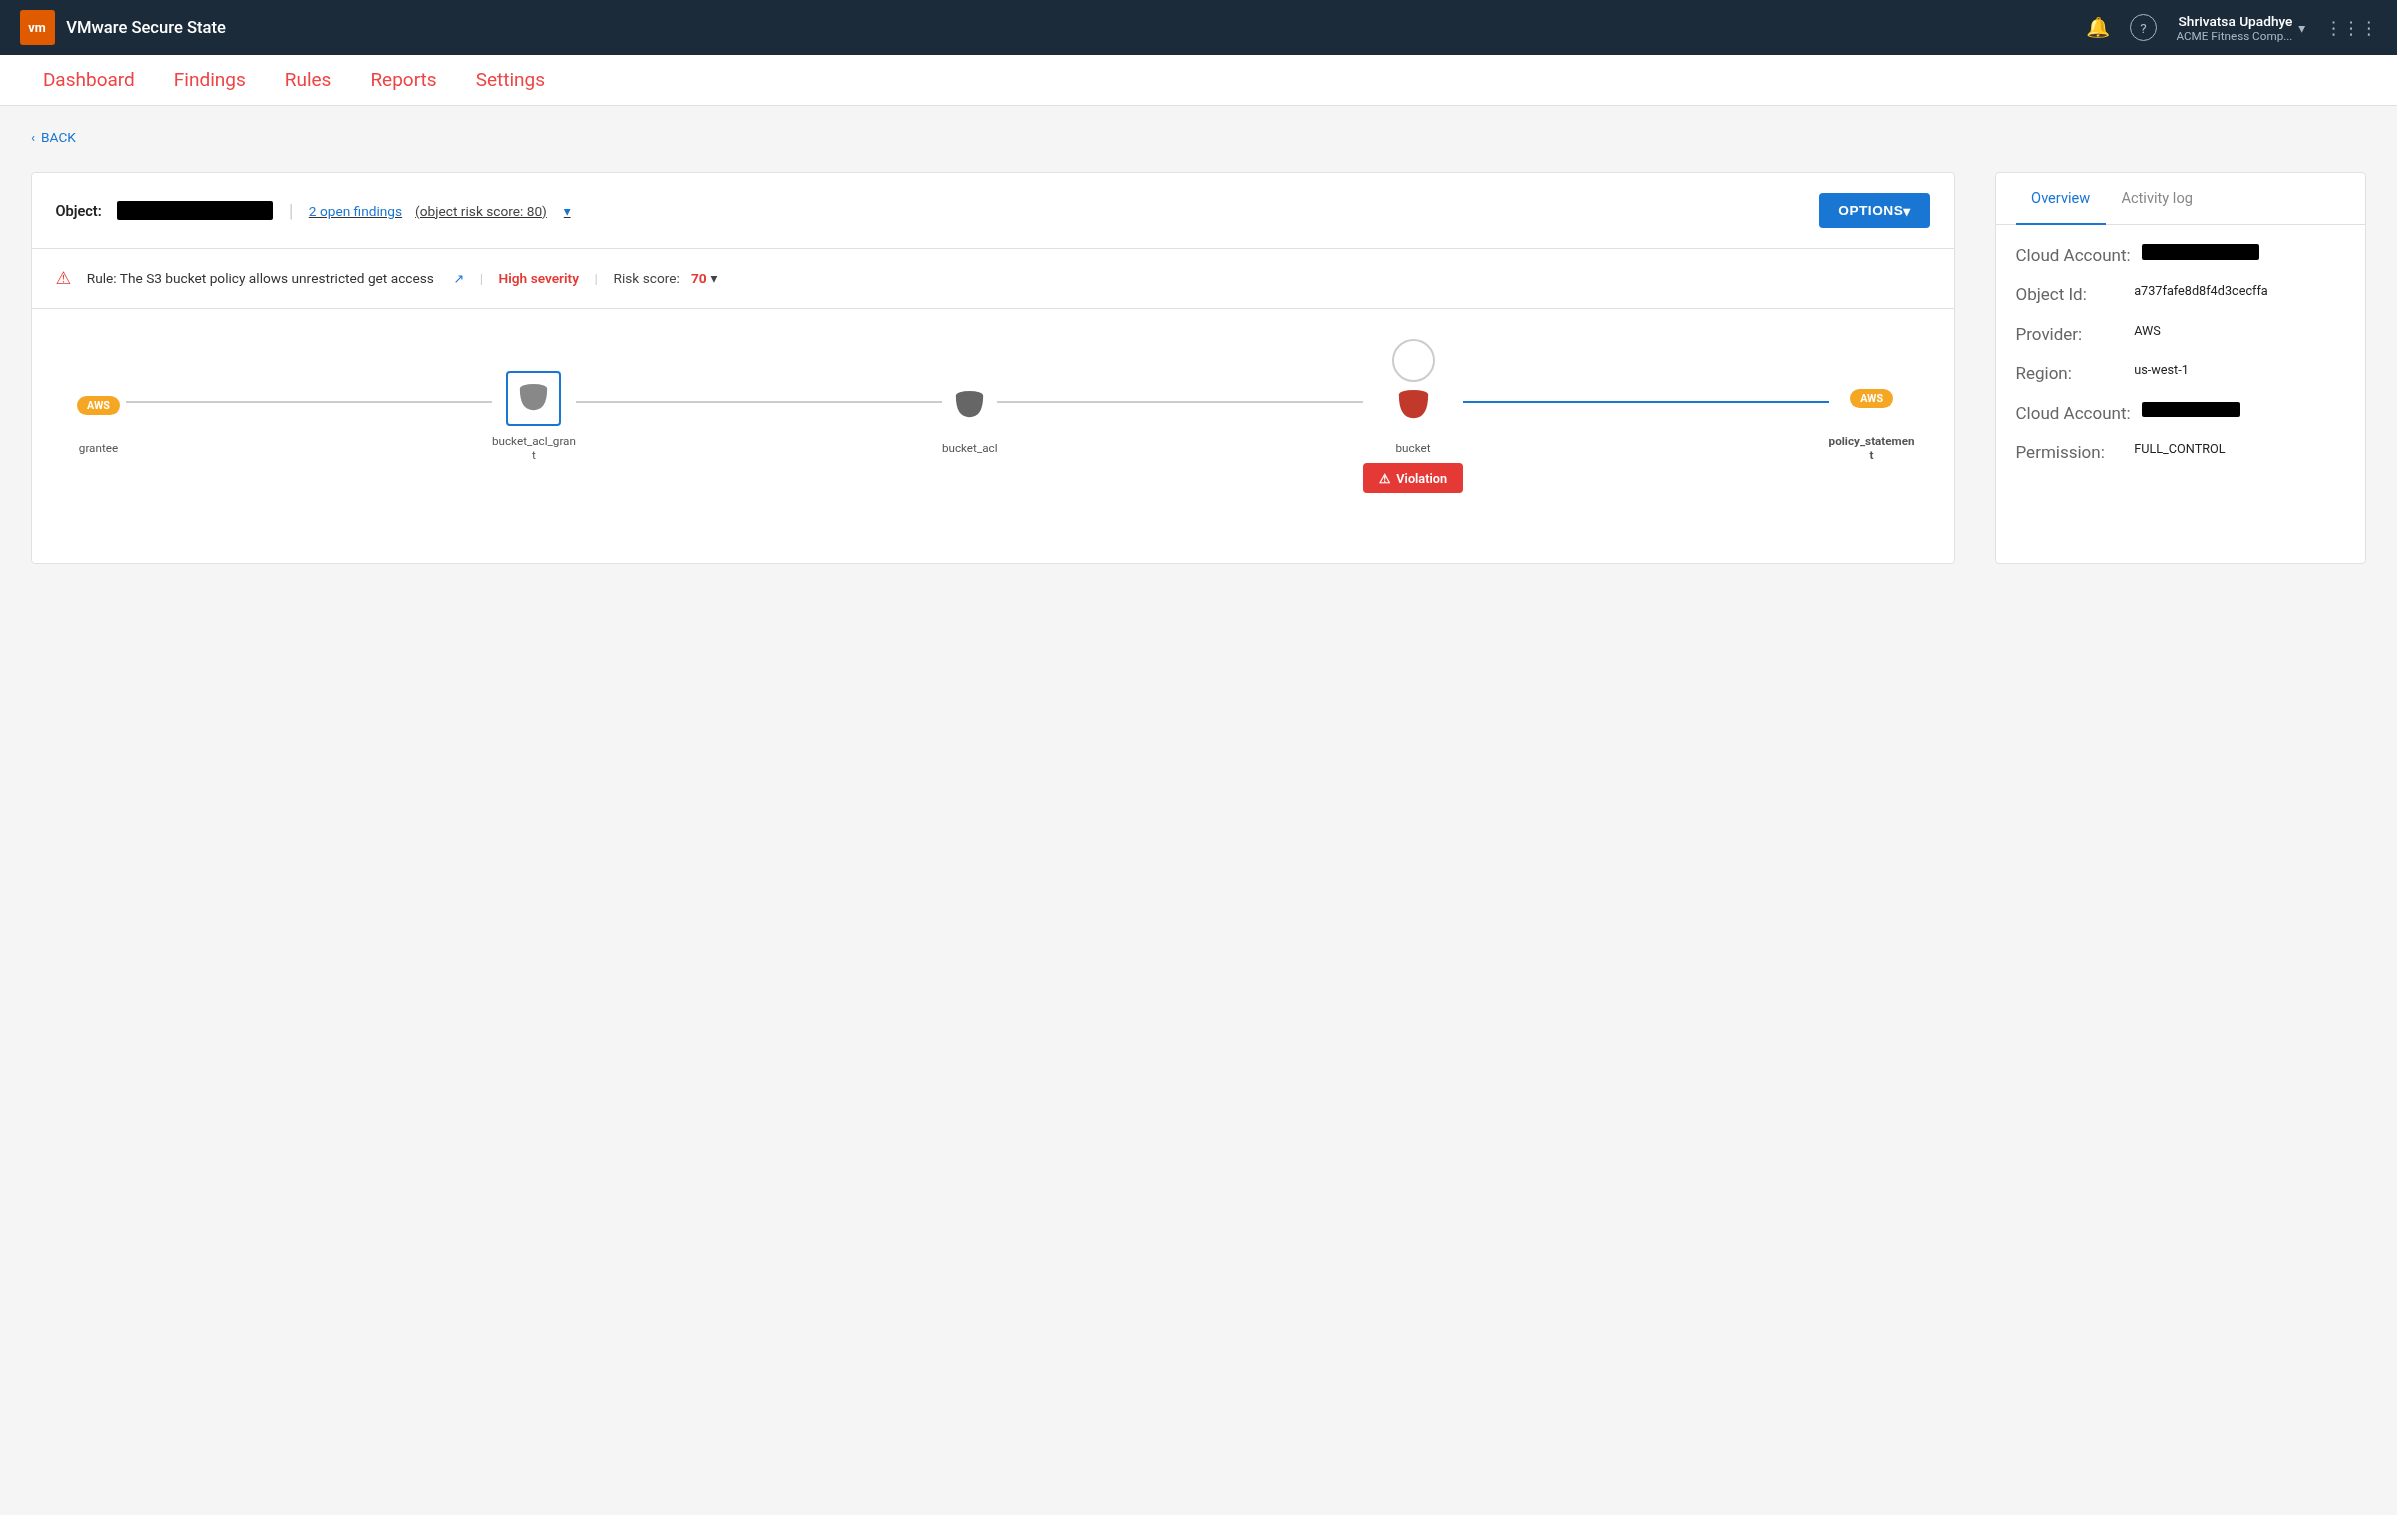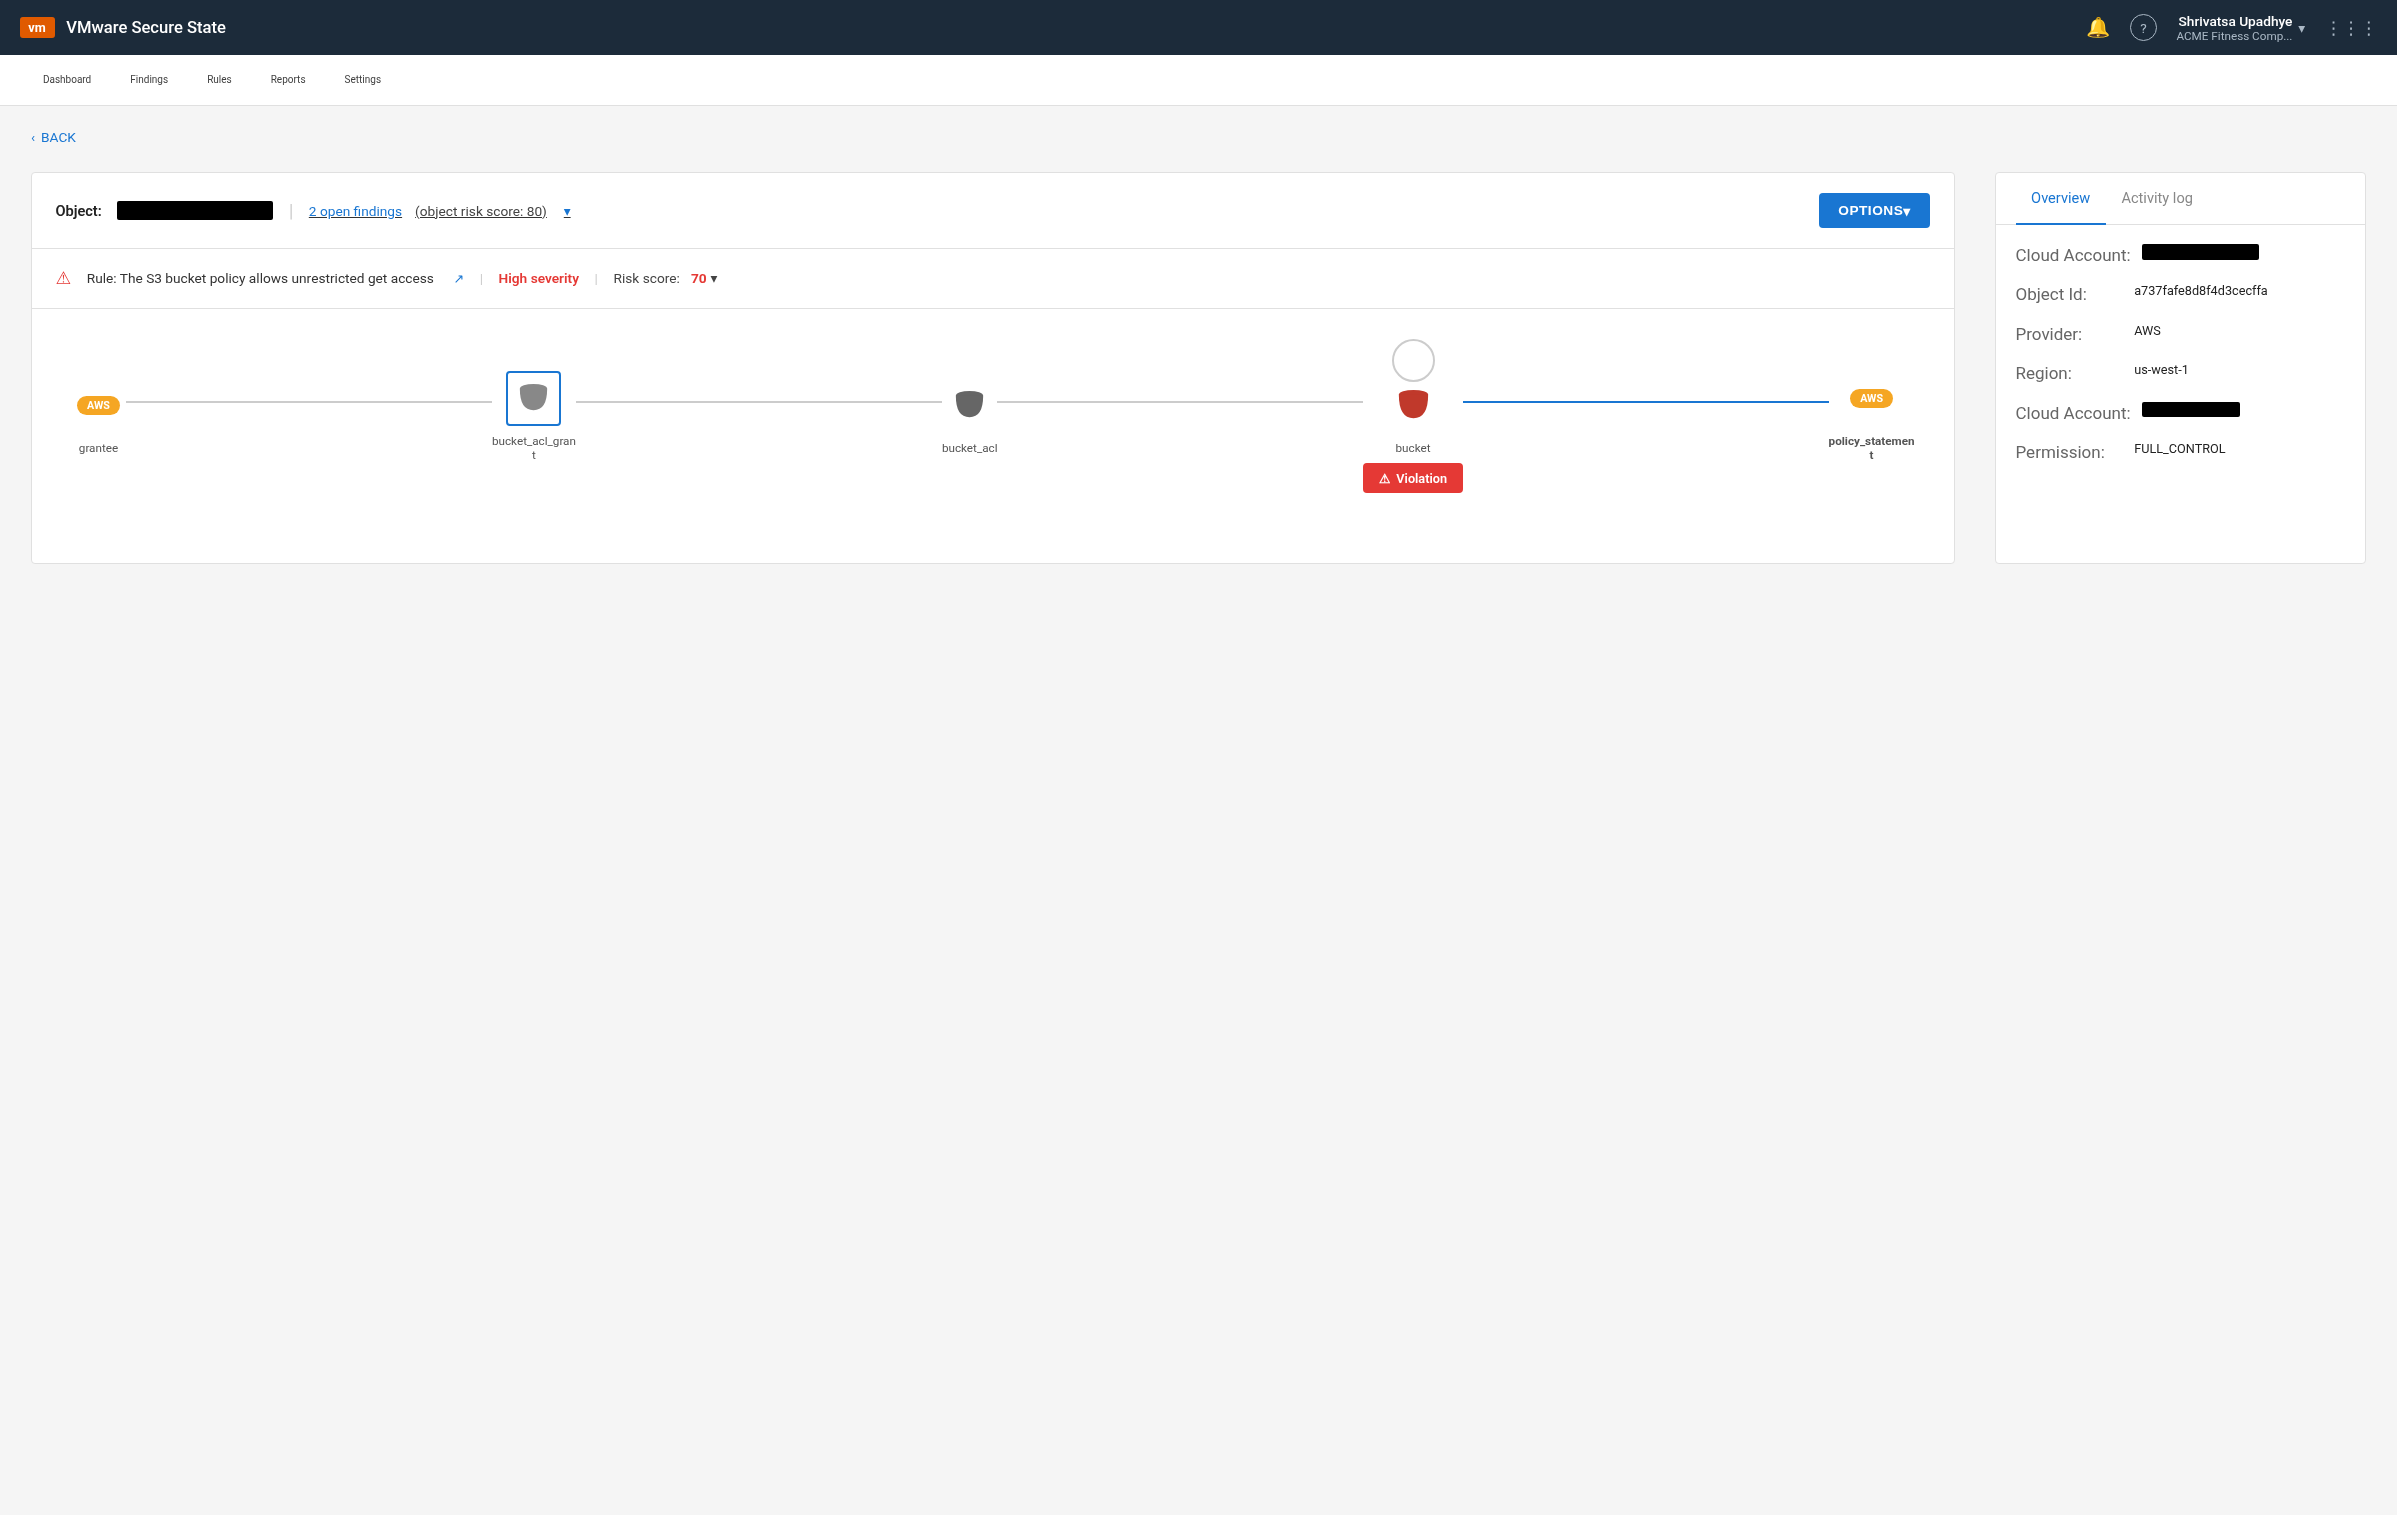"vm" .vm-logo { height: 21px -> 35px }
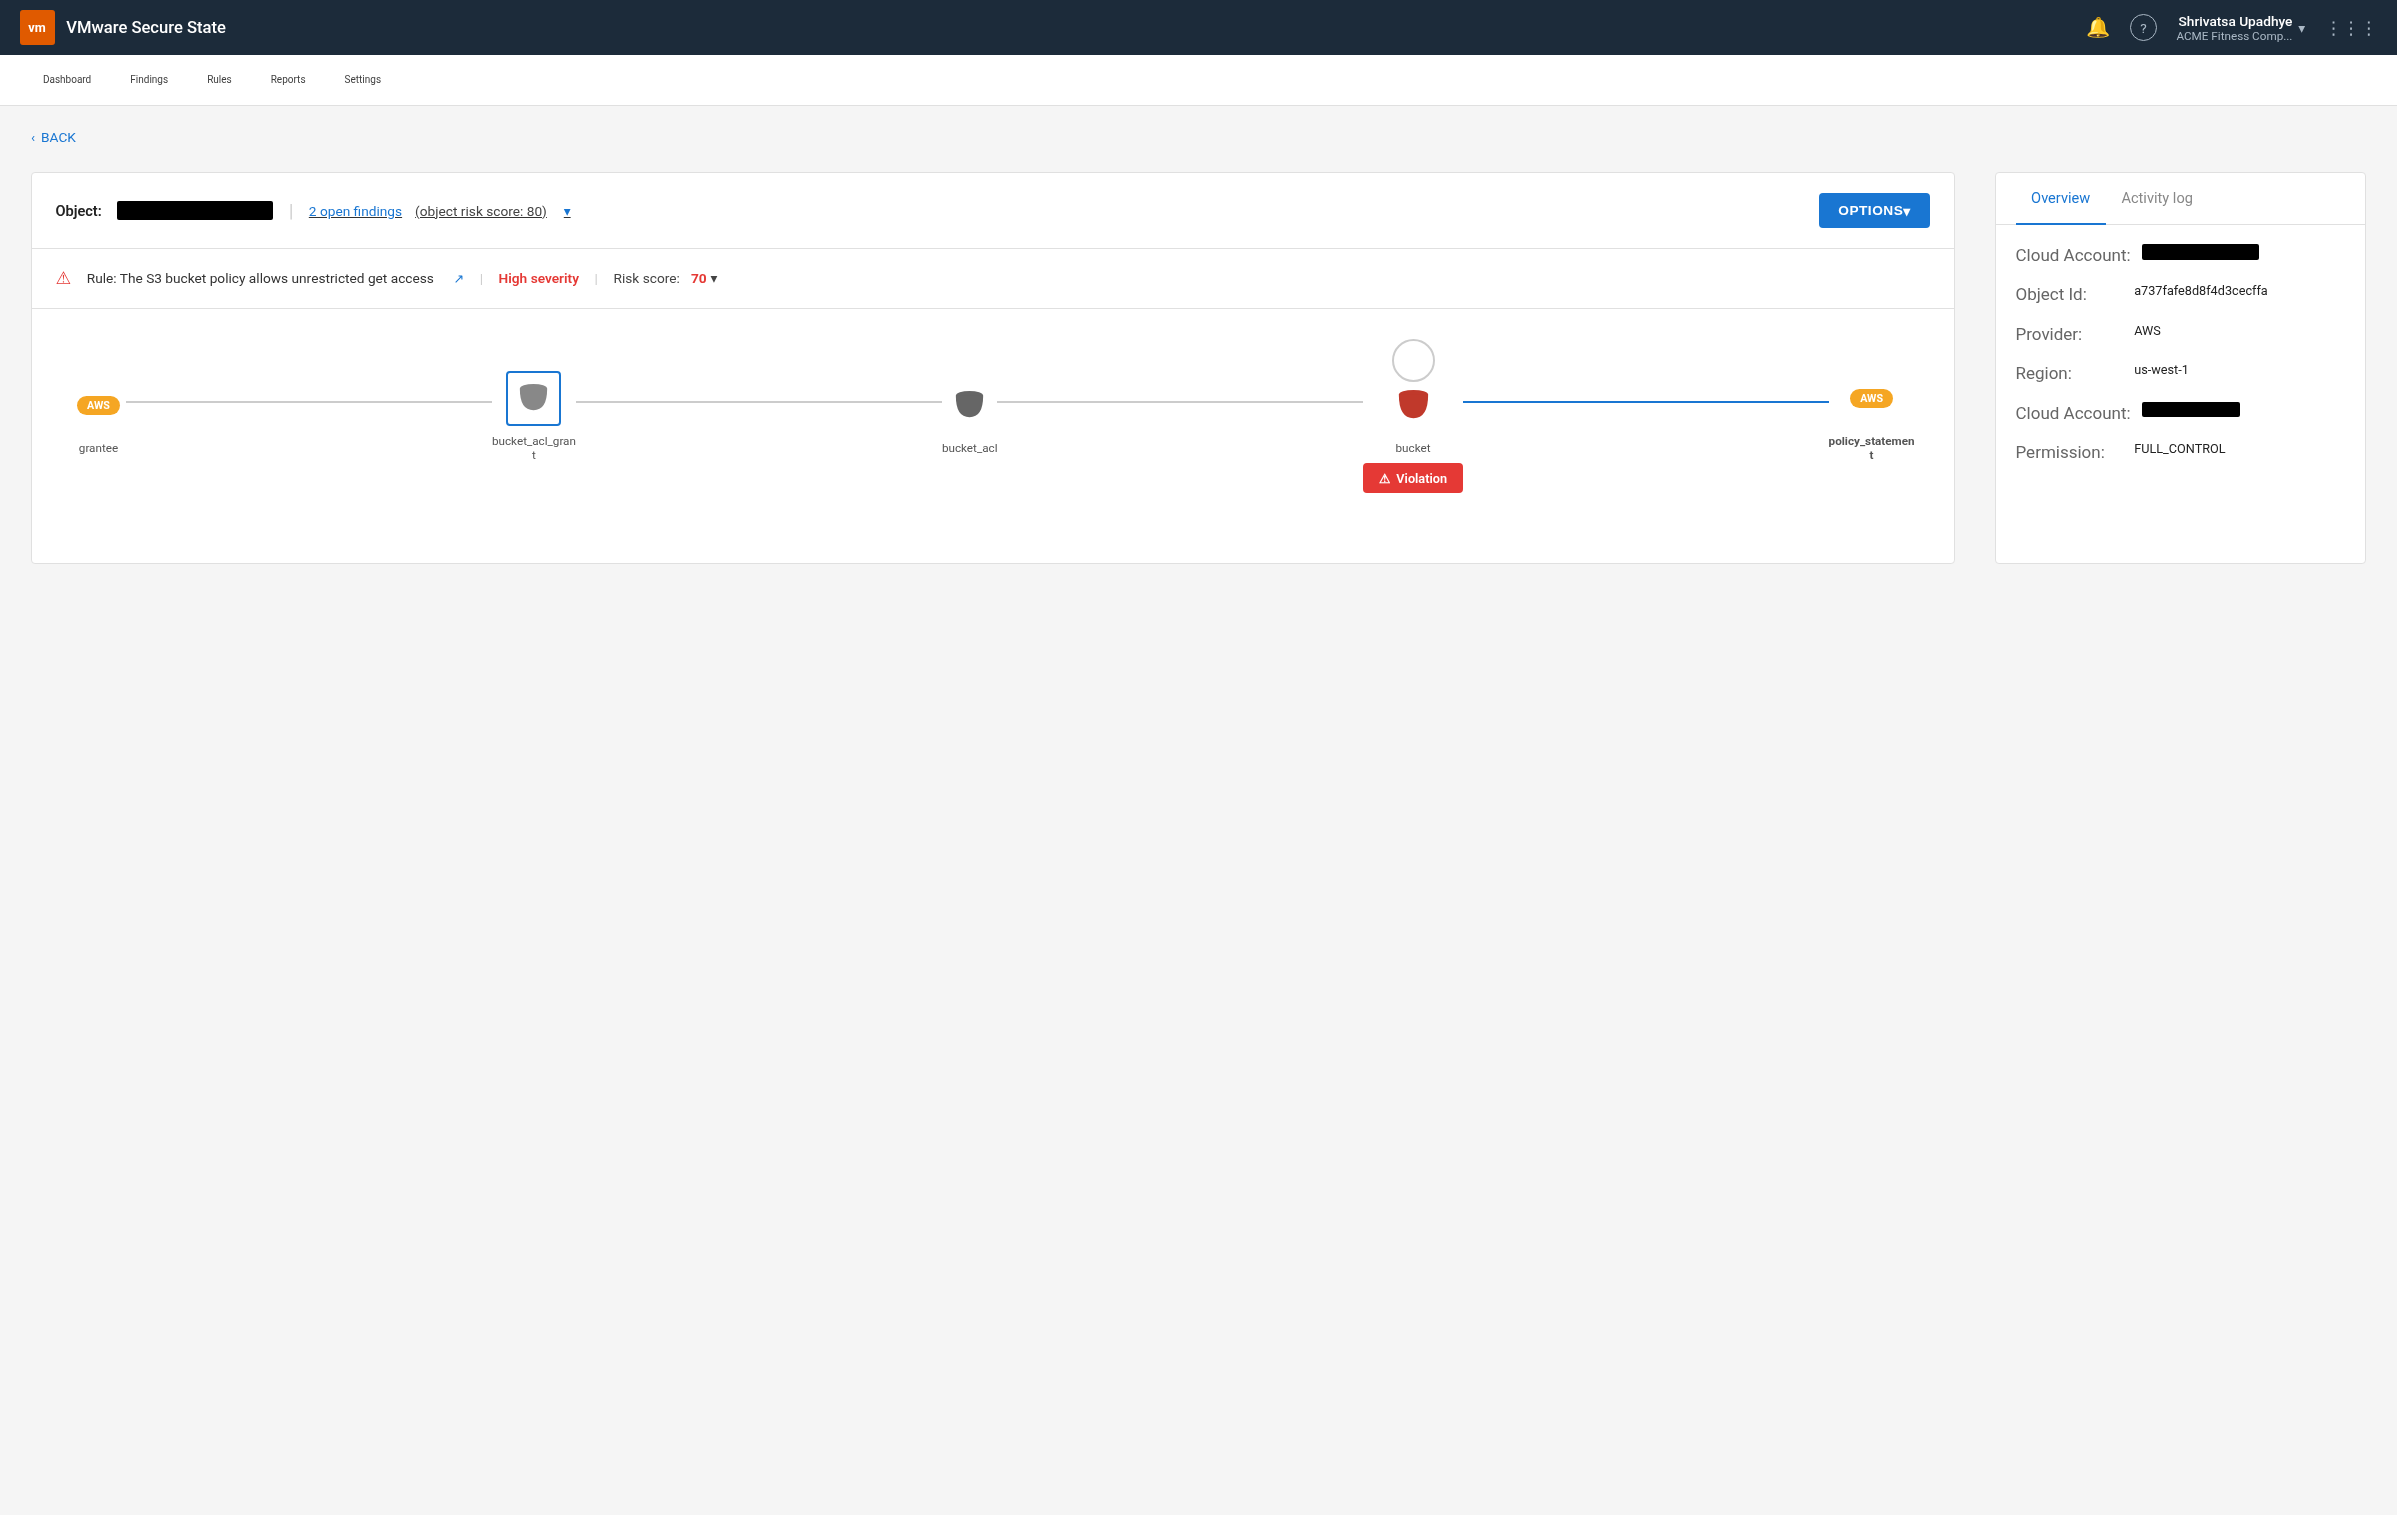"Dashboard" .main-nav-item { color: #404040 -> #ef4444; font-size: 10px -> 19px }
